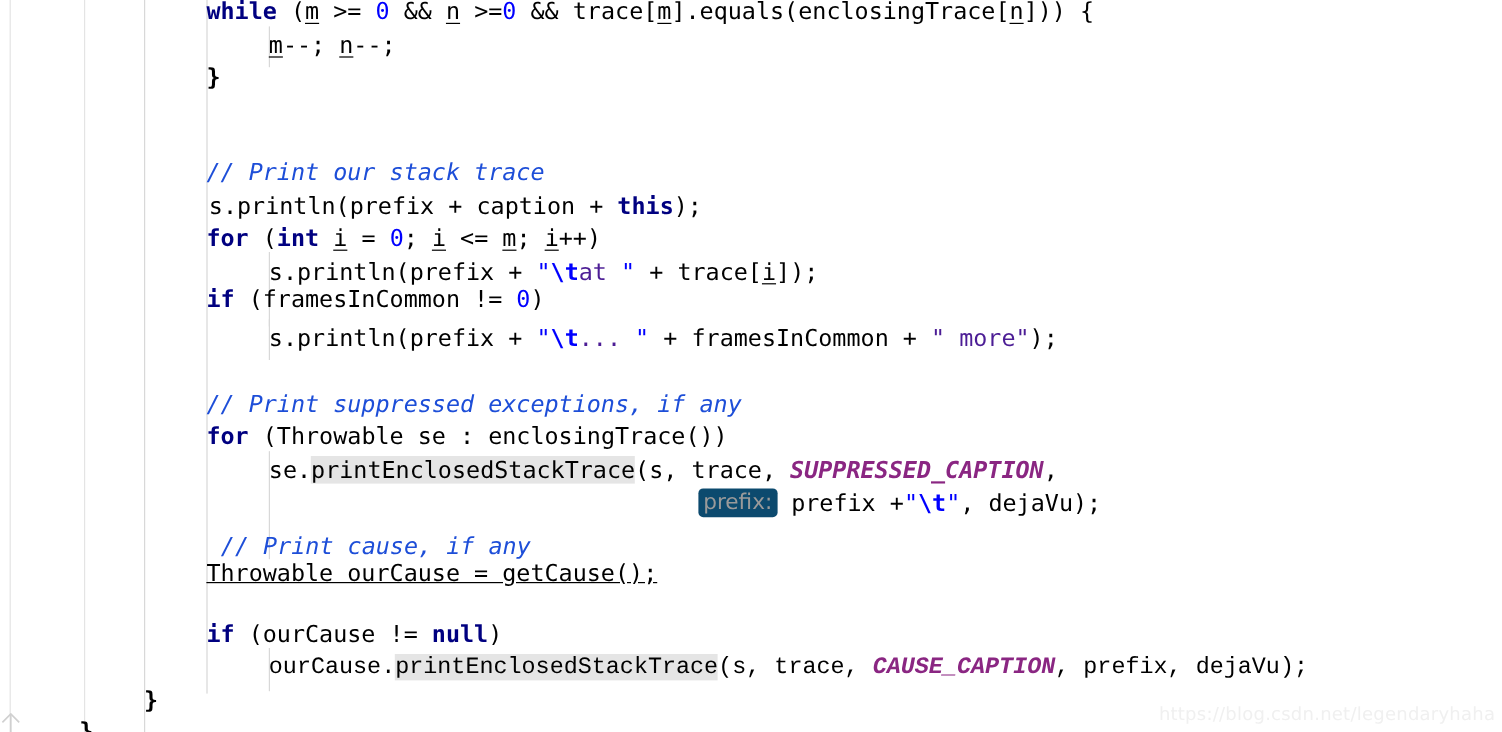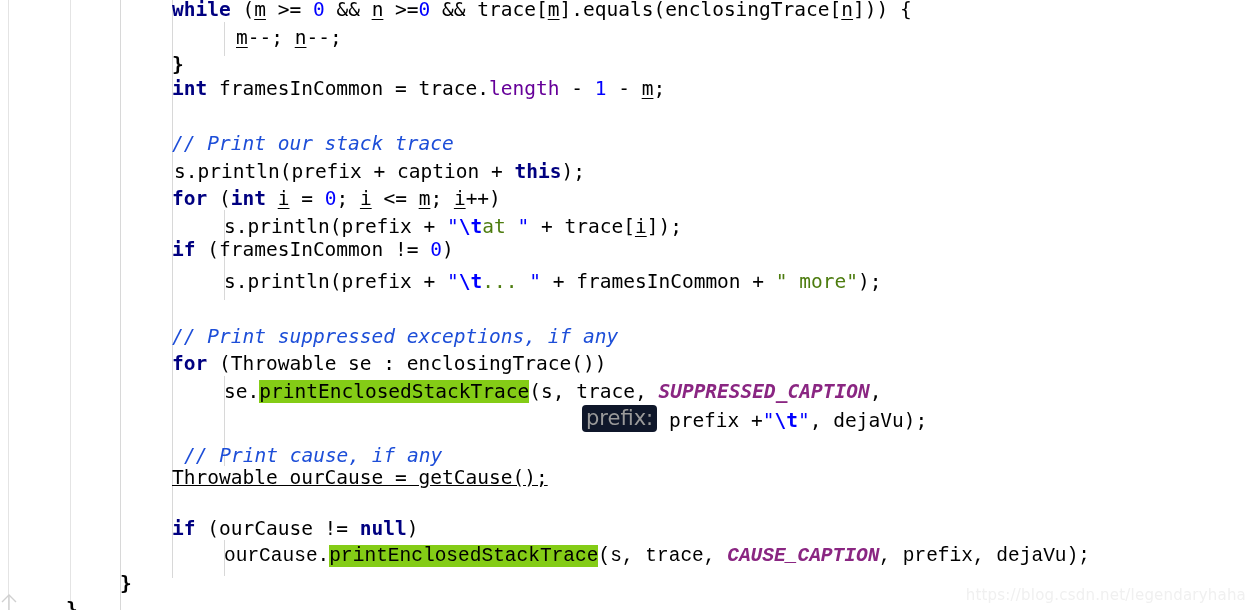"m--; n--;" div.line { padding-left: 12px -> none }
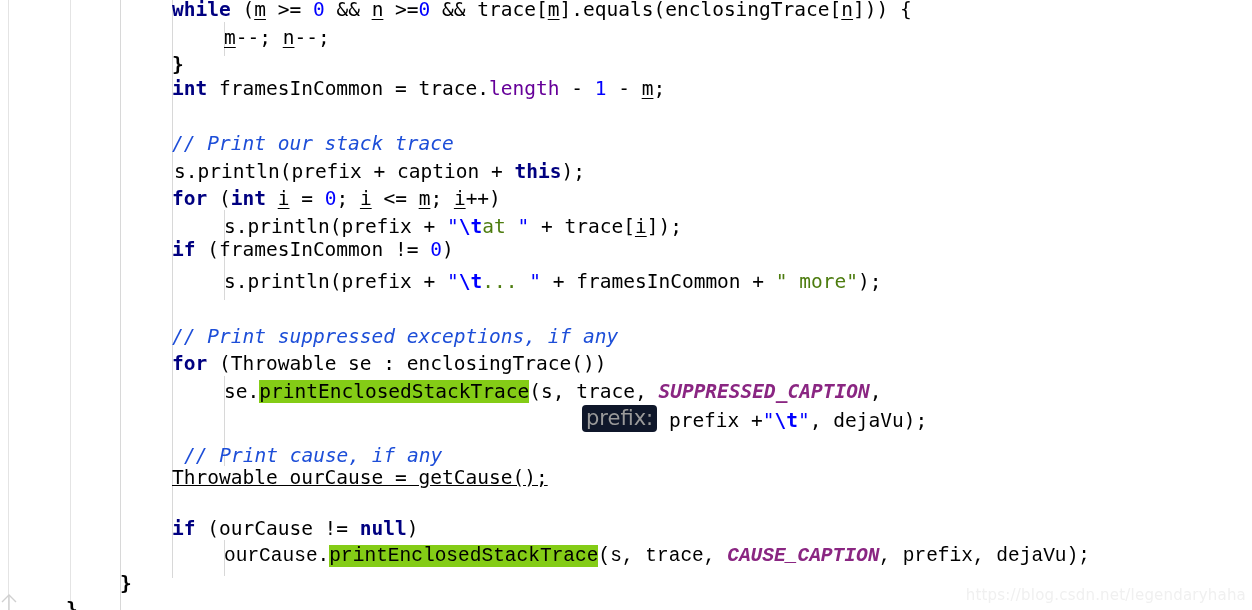"int framesInCommon = trace.length -" div.line { html: <div><span>int</span><span> framesInCommon = trace.</span><span>length</span><span> - </span><span>1</span><span> - </span><span>m</span><span>;</span></div> -> none }
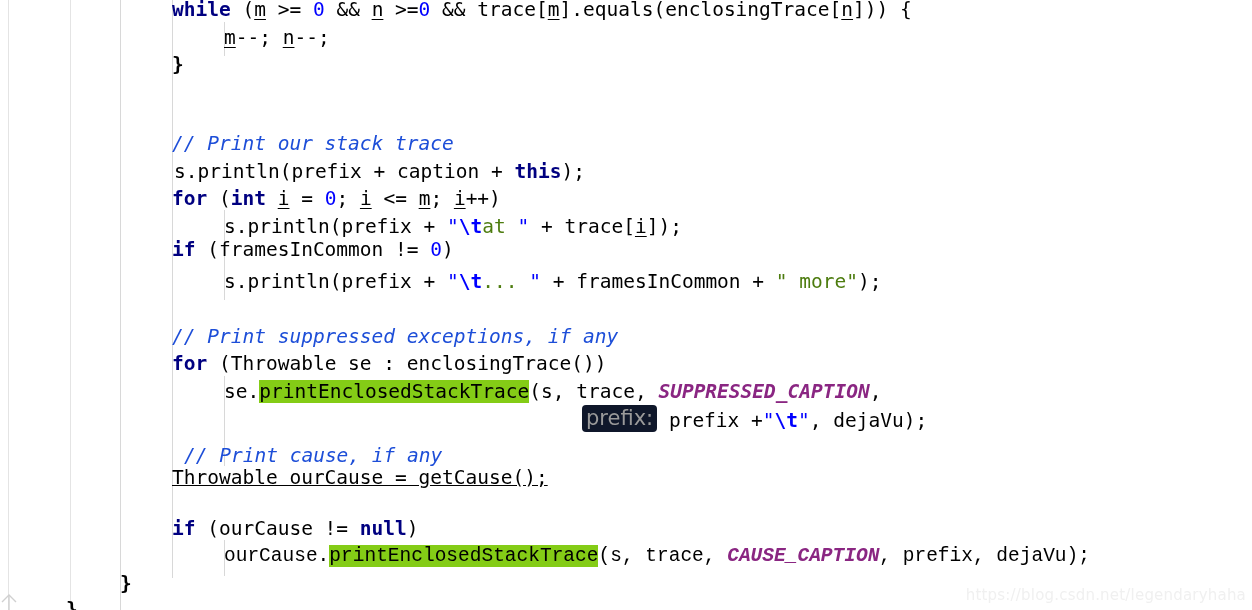"at" .str { color: #4d7c0f -> #4c1d95 }
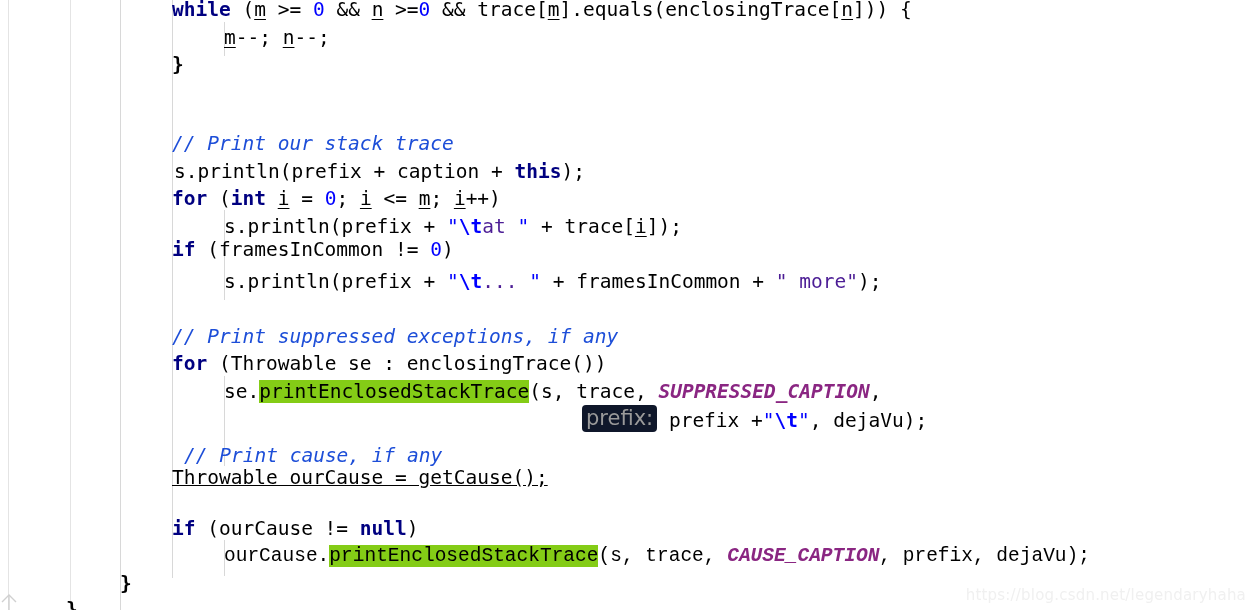"printEnclosedStackTrace" .usage-hl { background: #84cc16 -> #e5e5e5 }
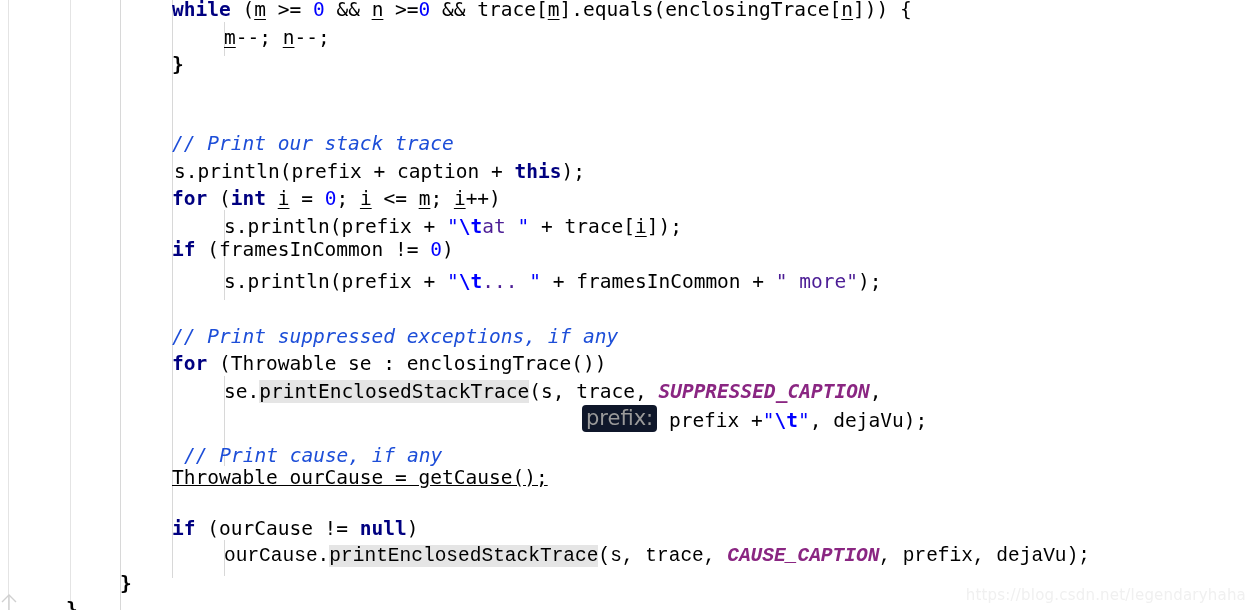"prefix:" .param-hint { background: #0f172a -> #0c4a6e; font-size: 21px -> 18px }
